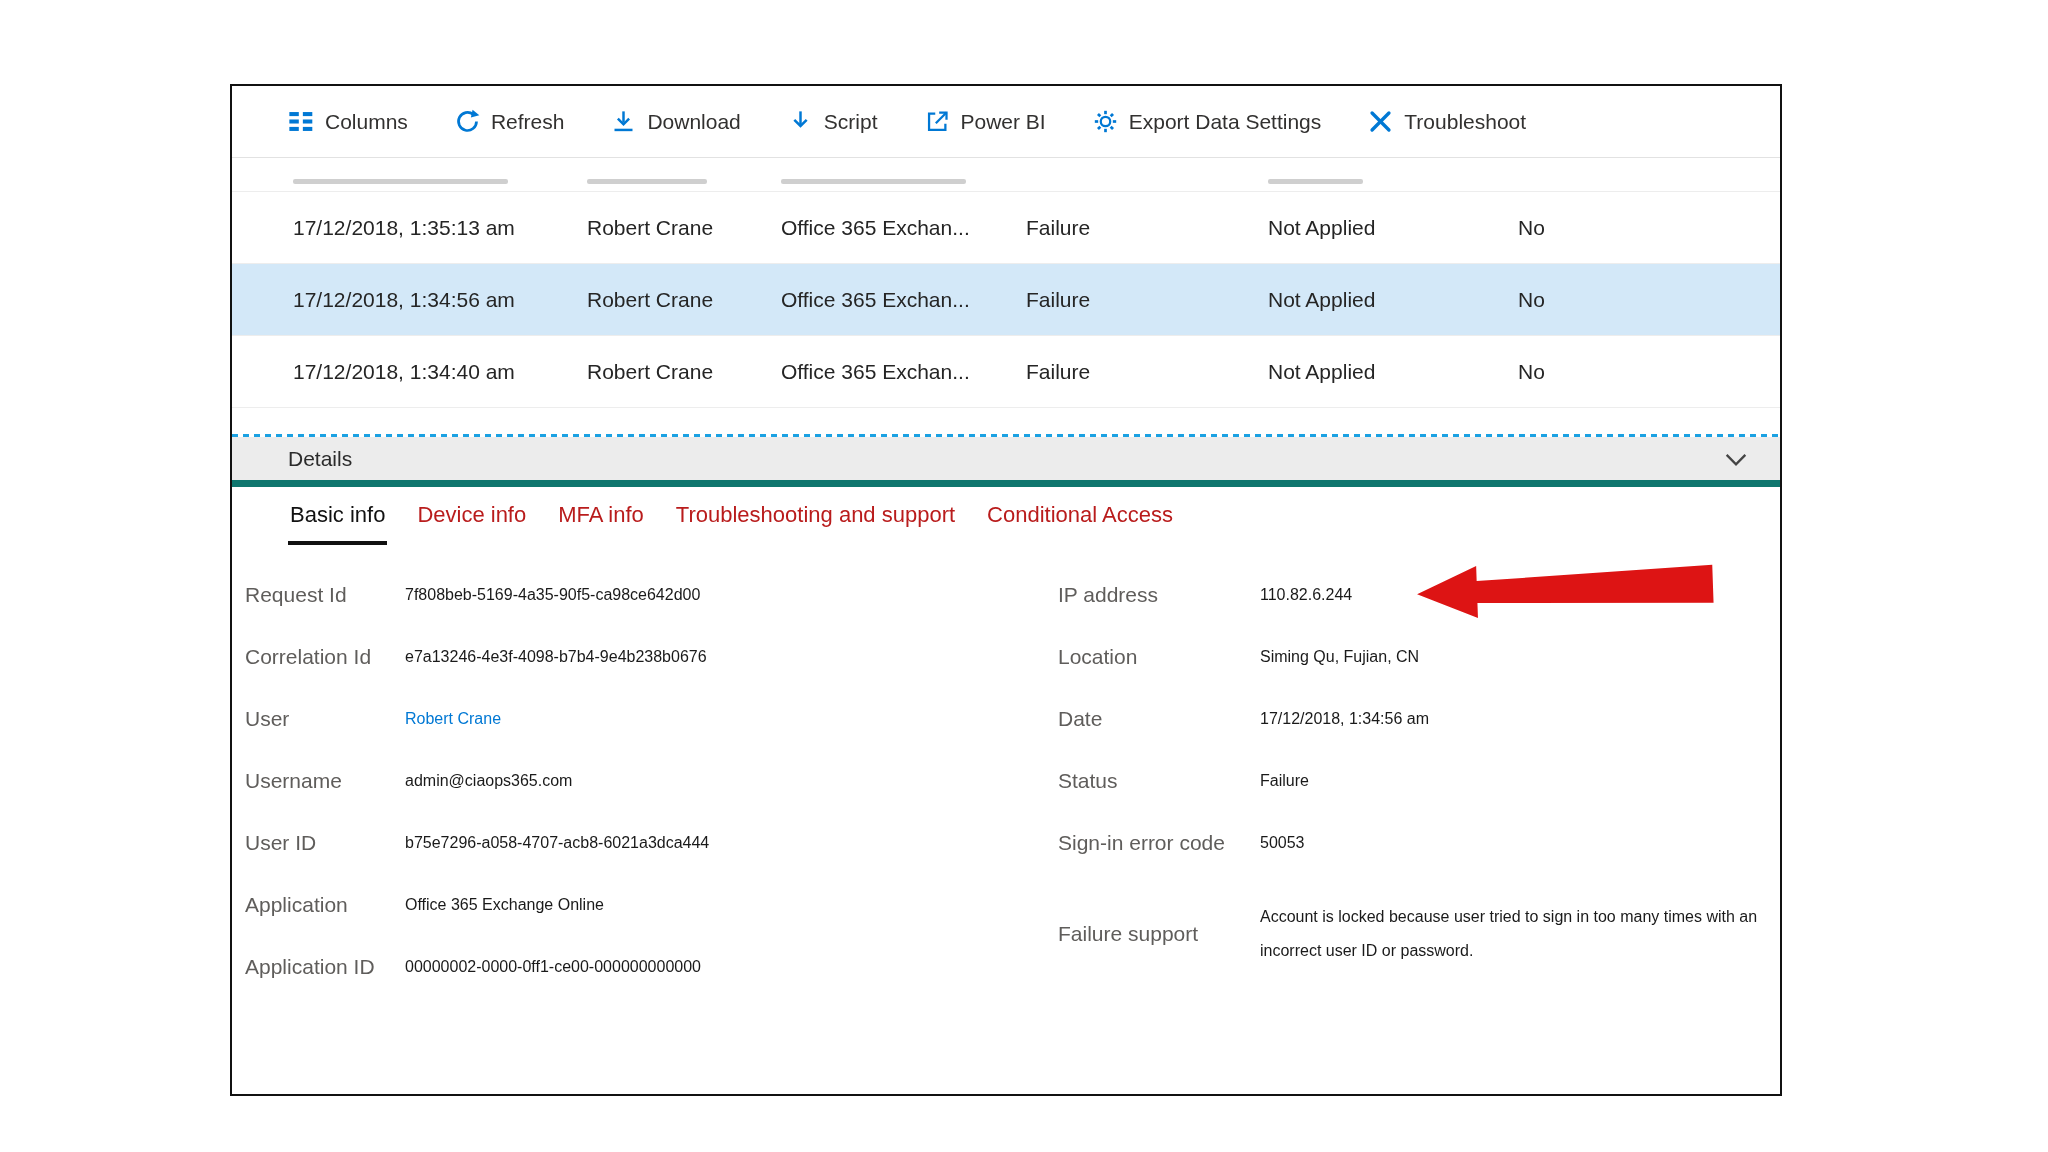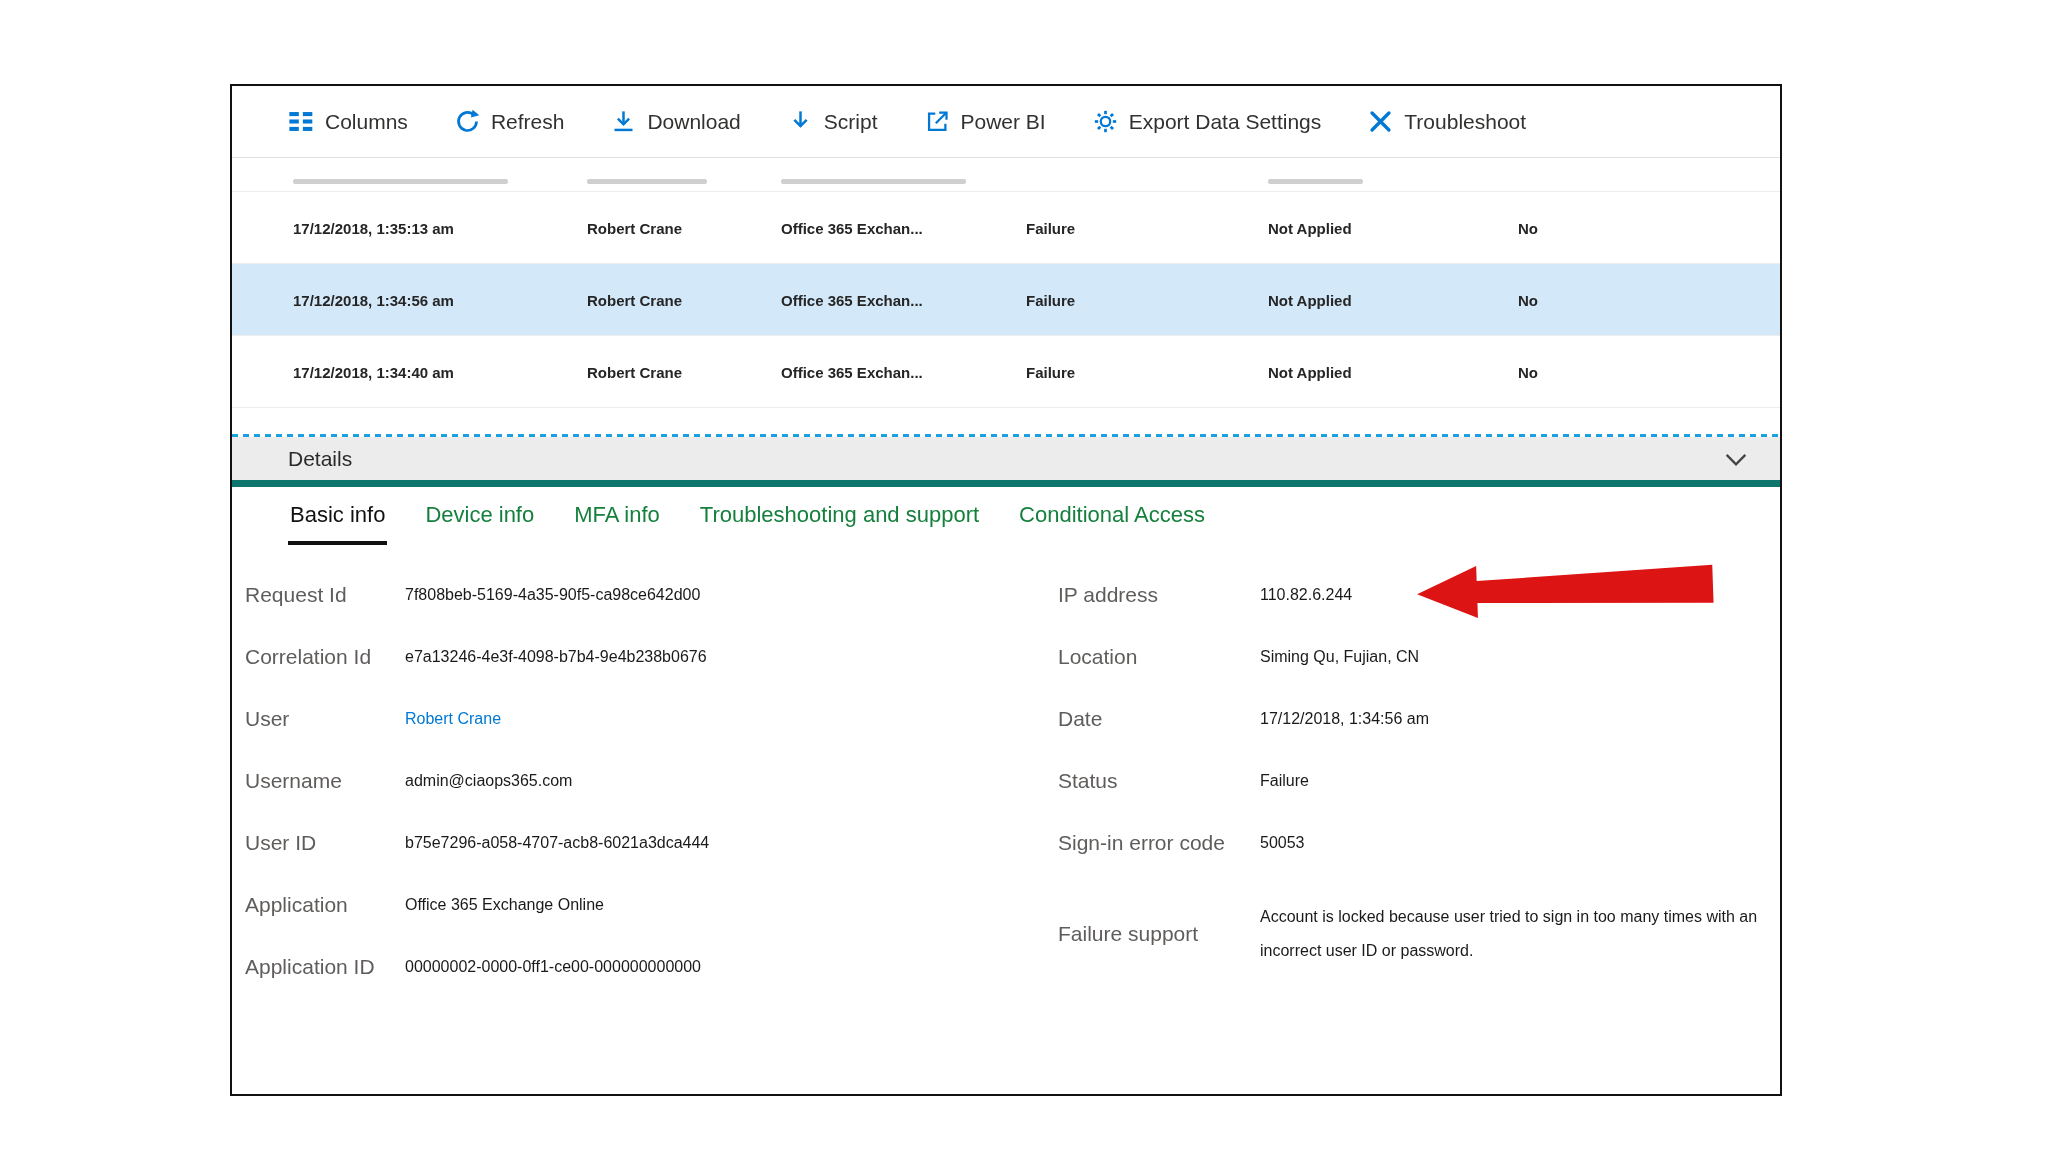"17/12/2018, 1:35:13 am" .row .c { font-size: 15px -> 21px; font-weight: 700 -> 400 }
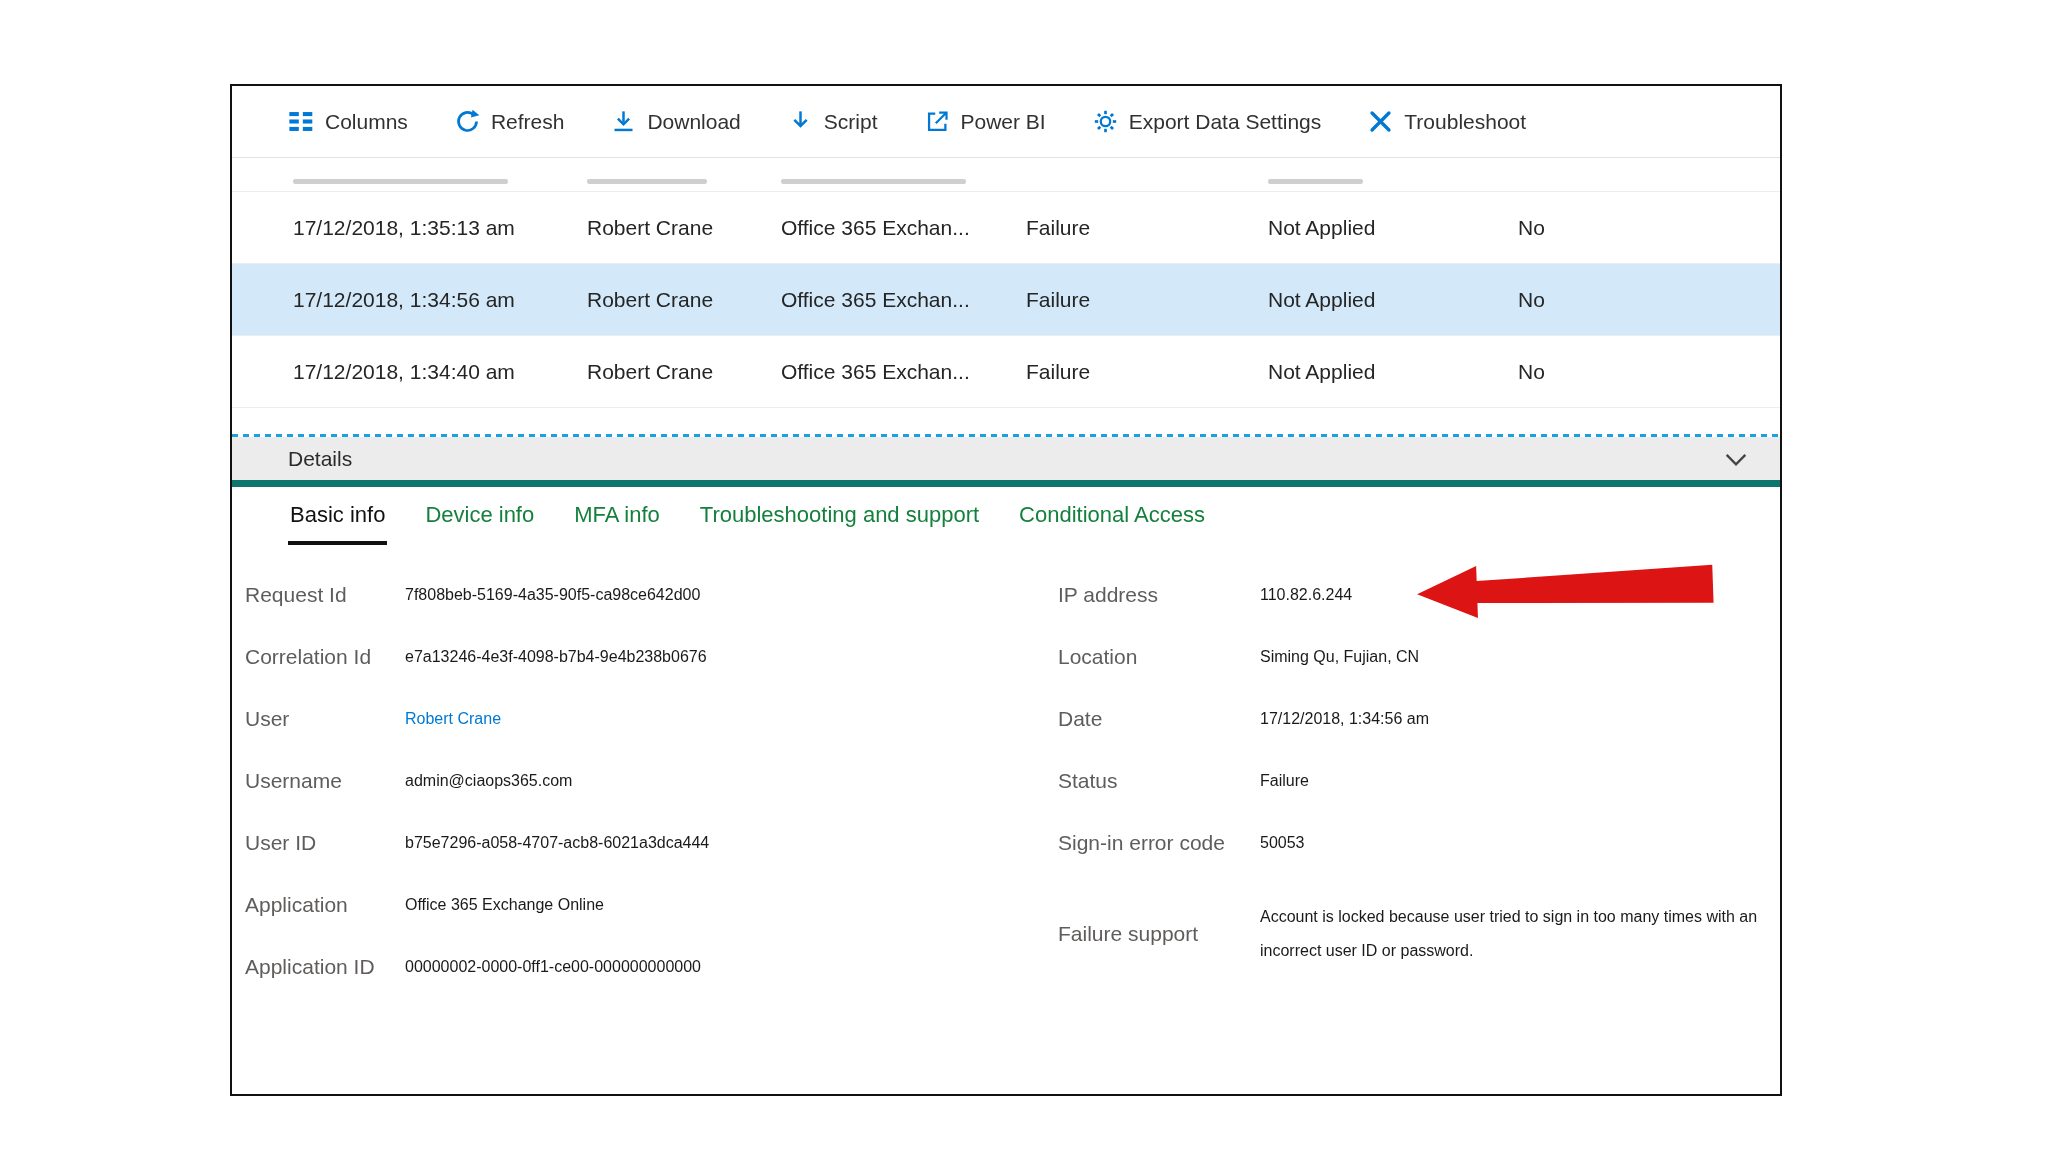"Basic info" .tabs { gap: 36px -> 28px }
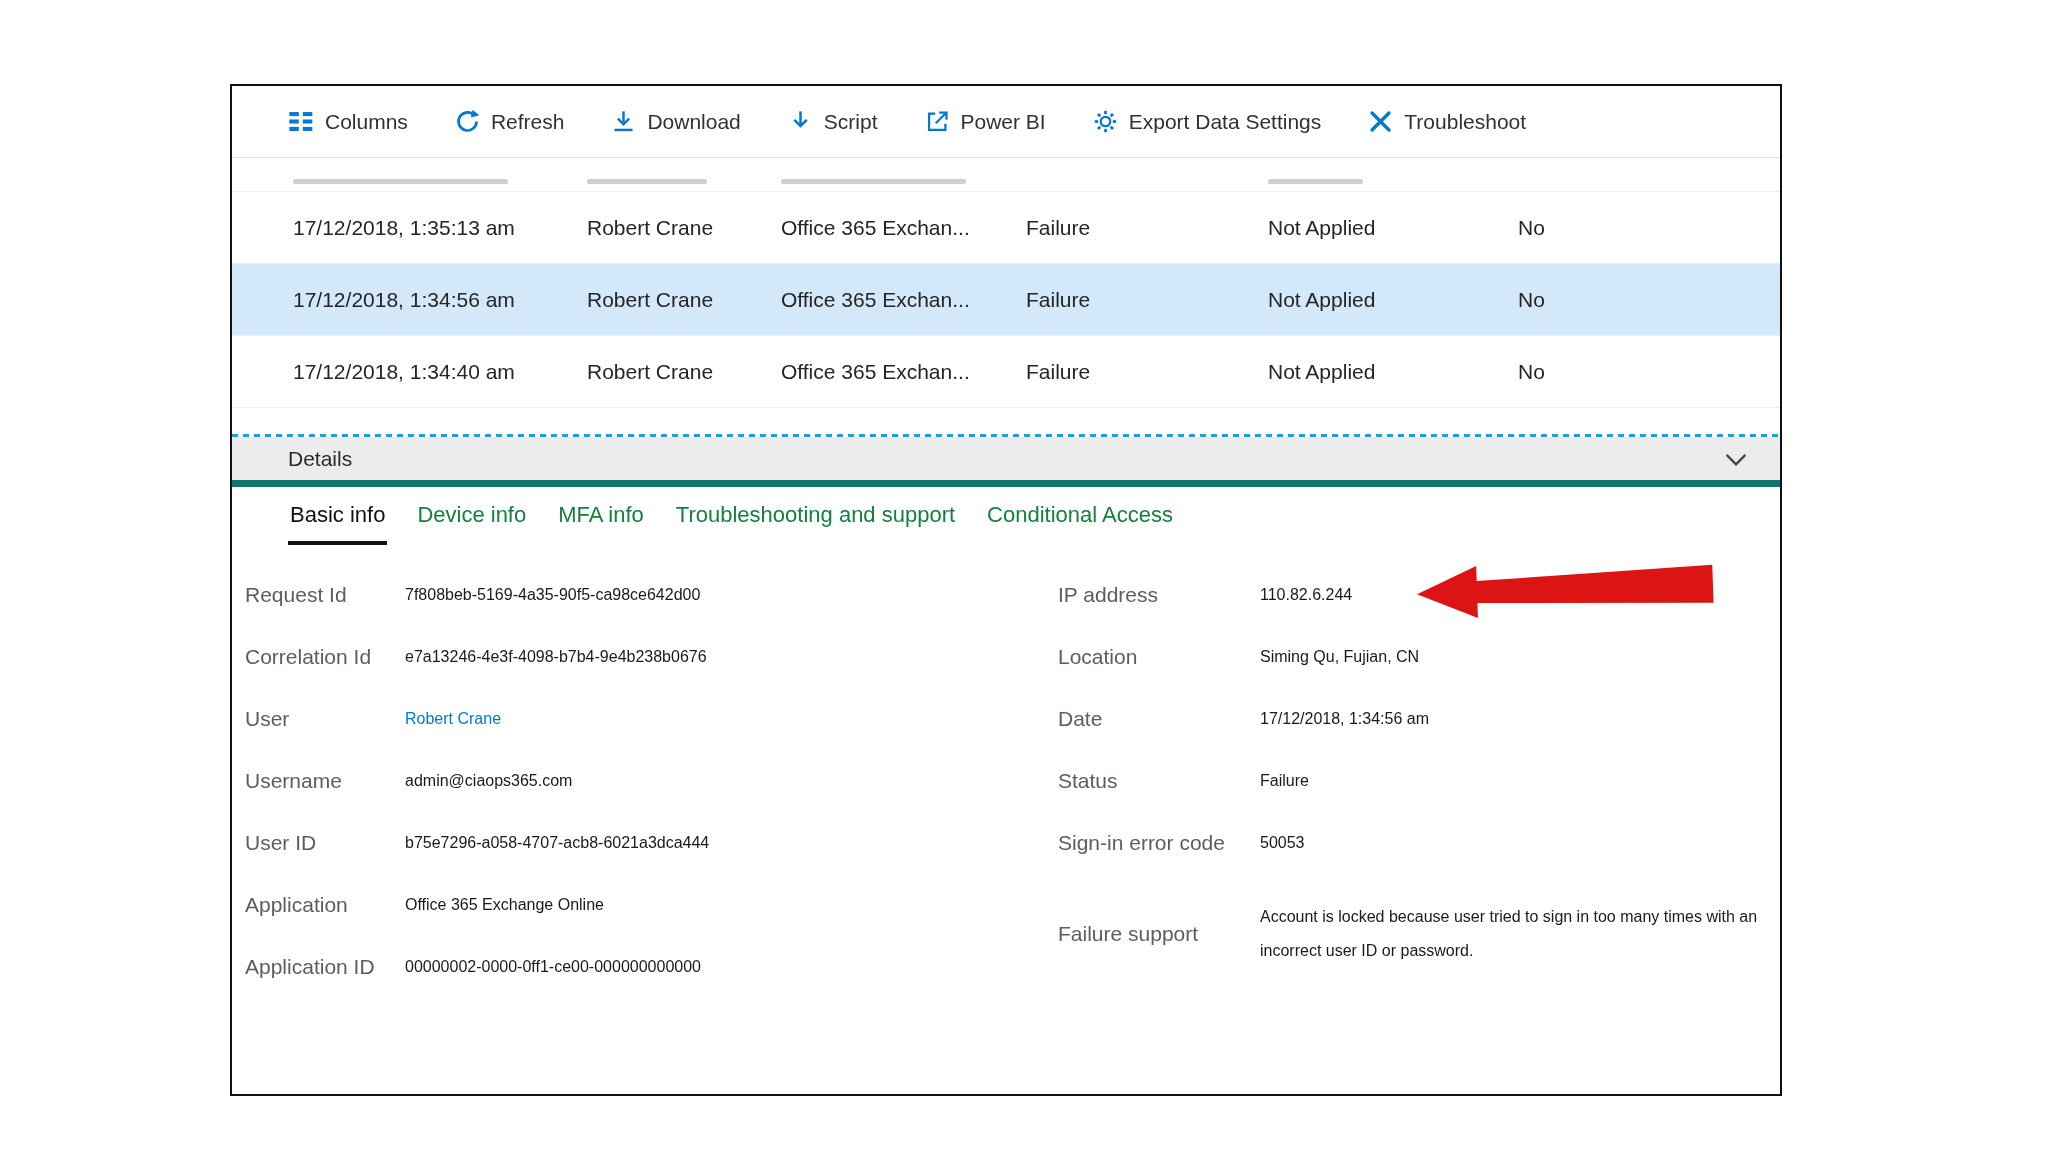"Device info" .tab { color: #15803d -> #b91c1c }
